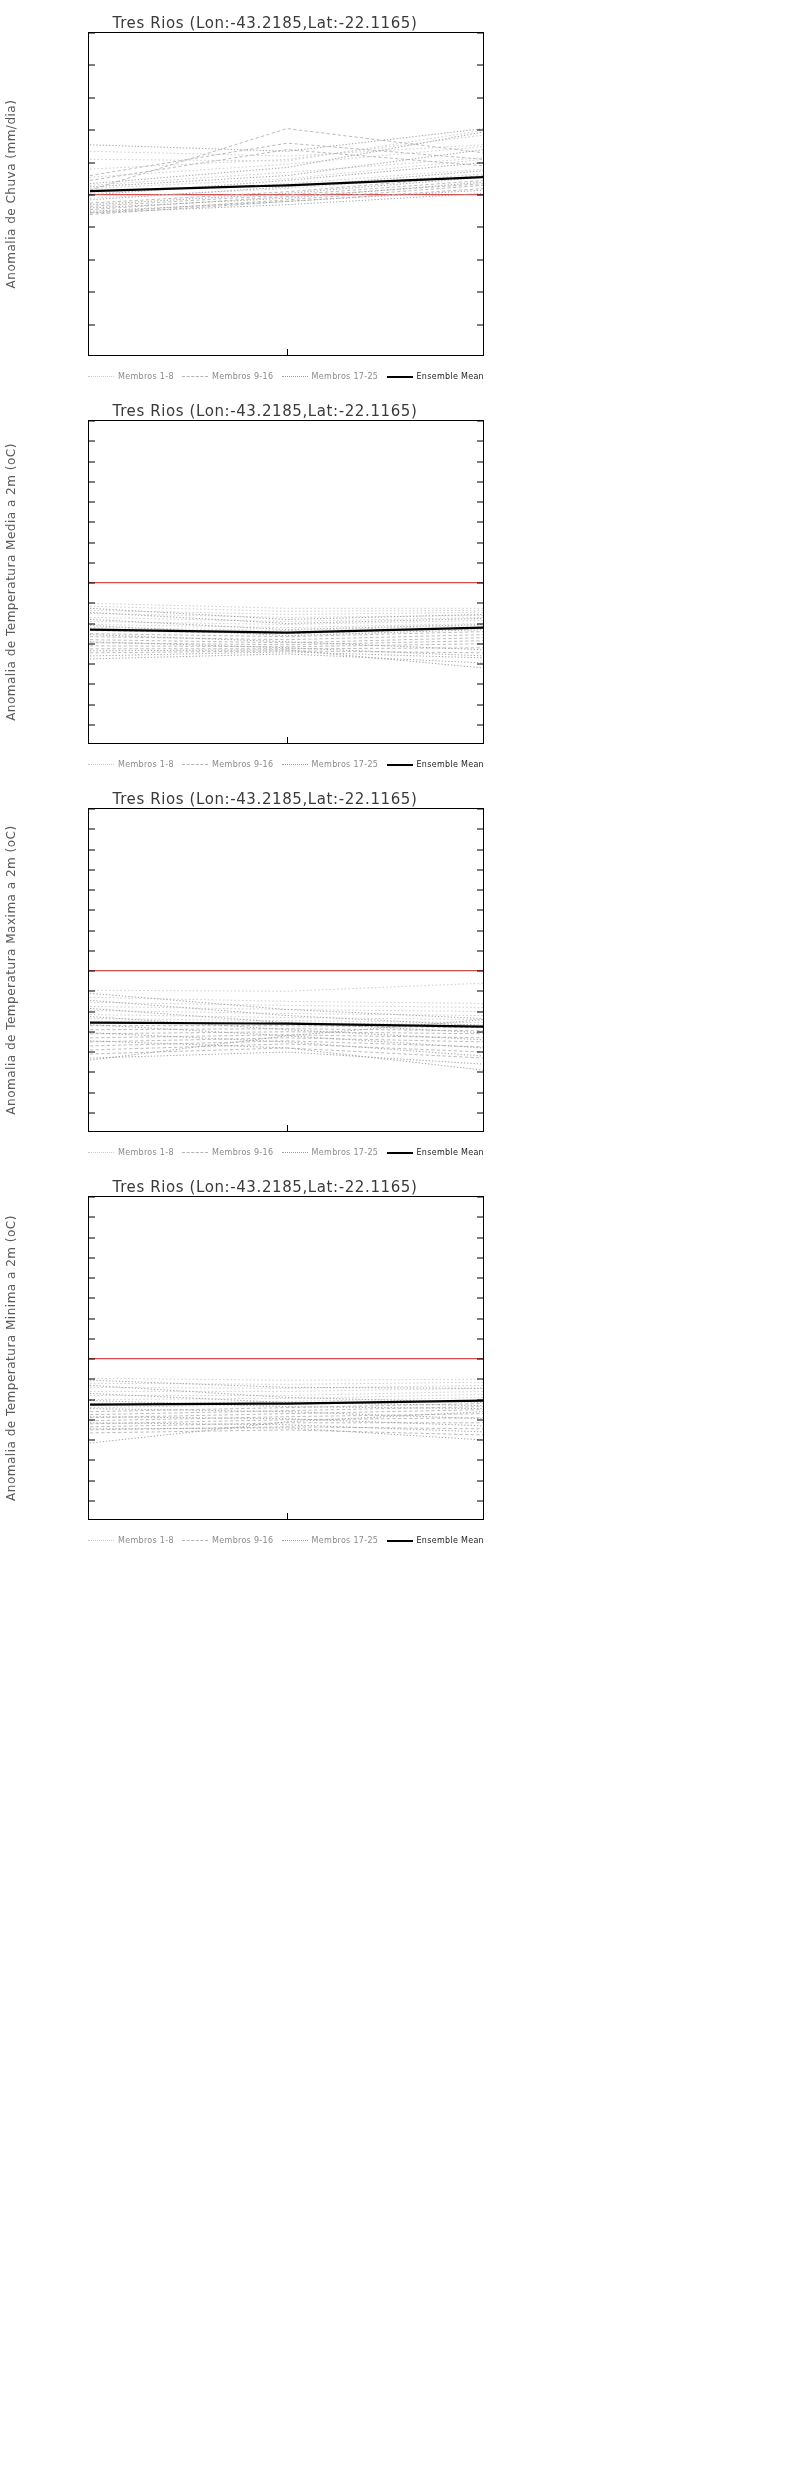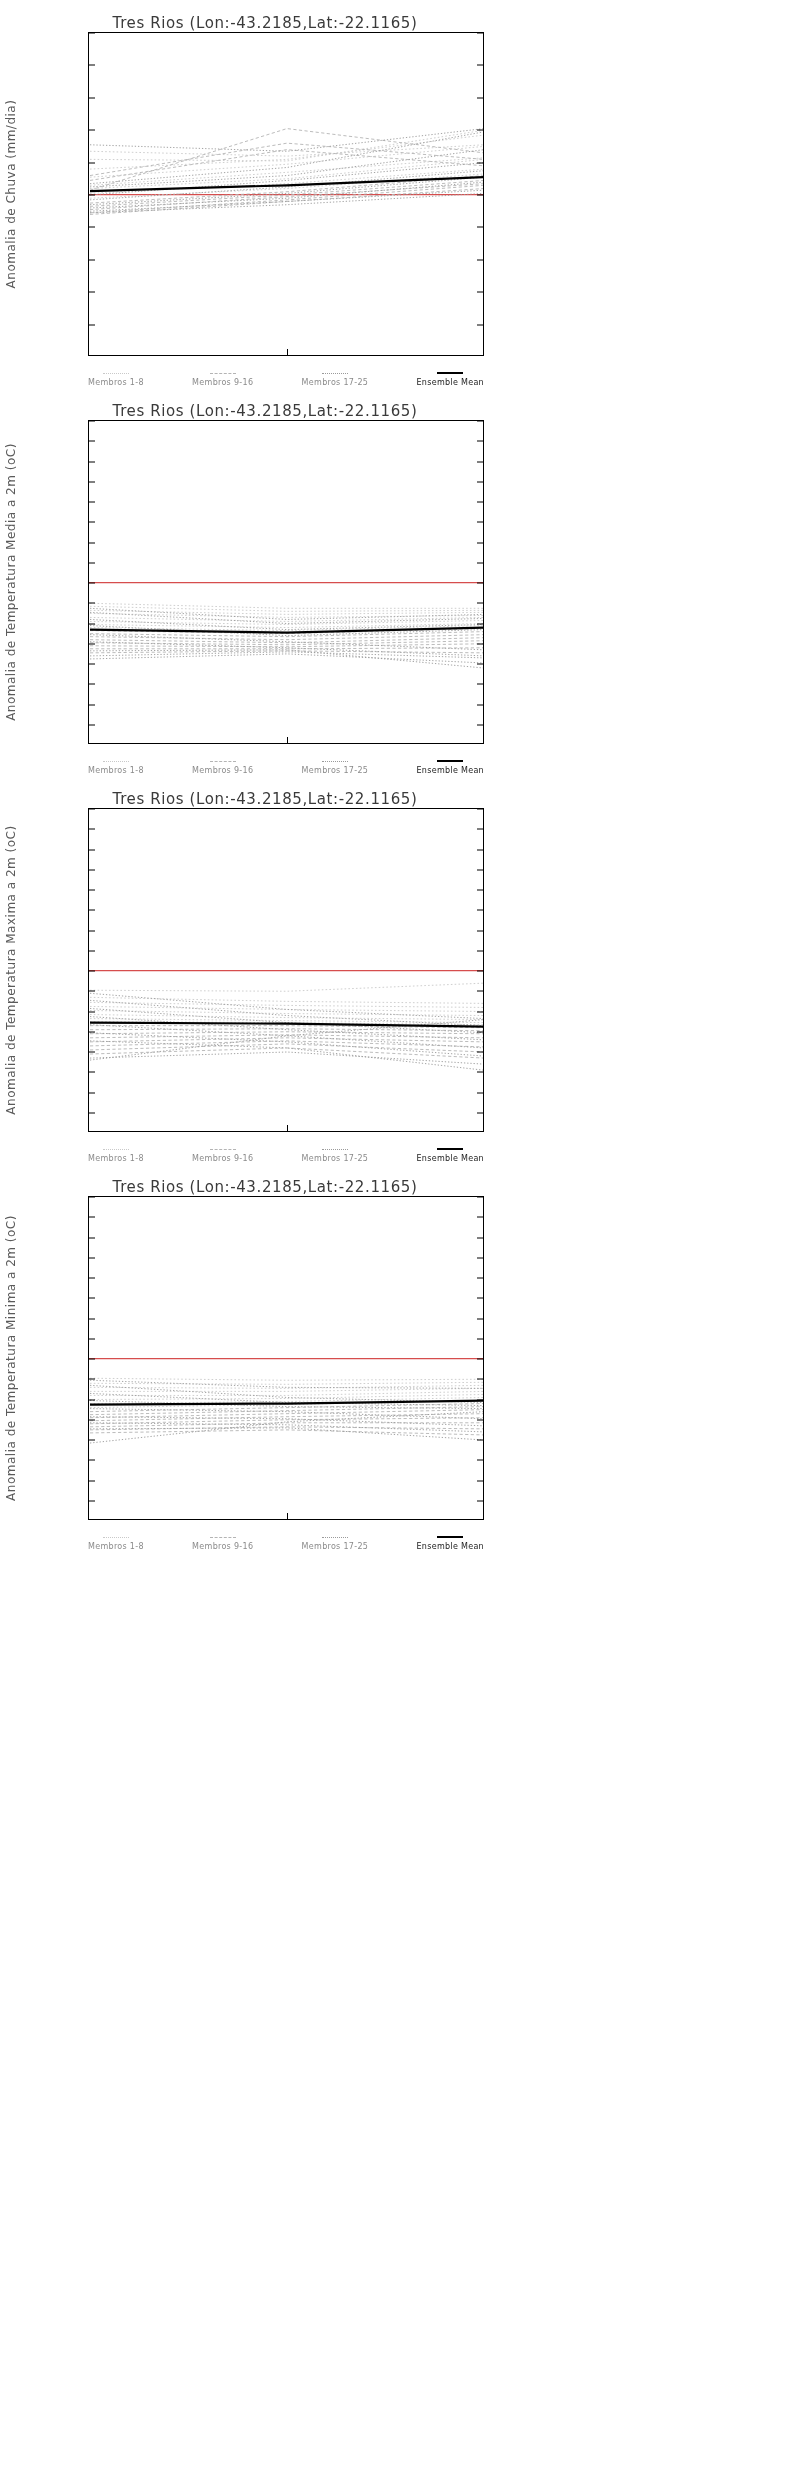"Membros 1-8" .legend-item { flex-direction: column -> none }
